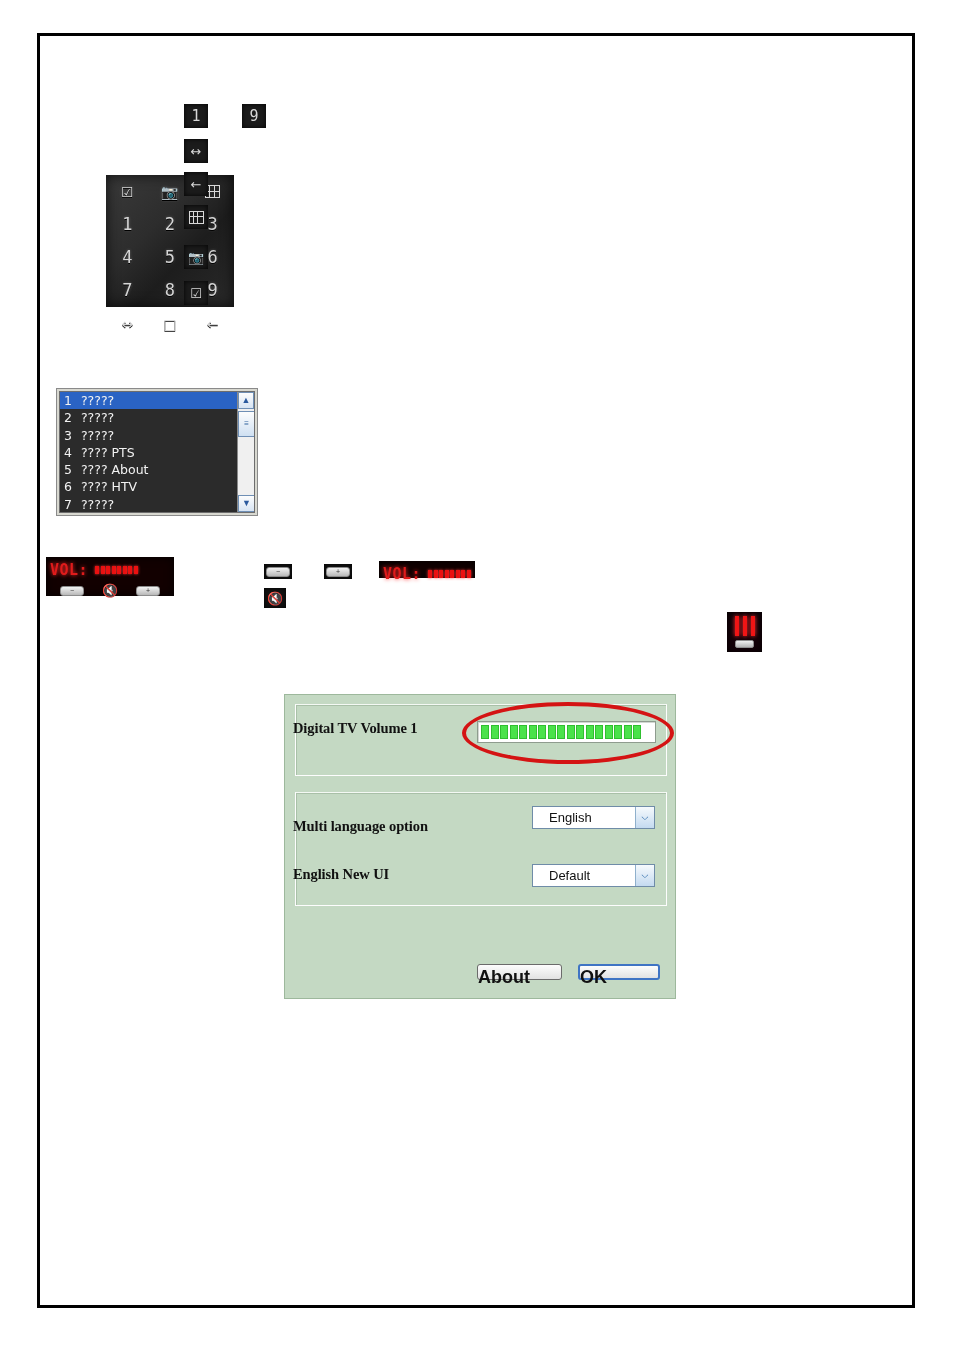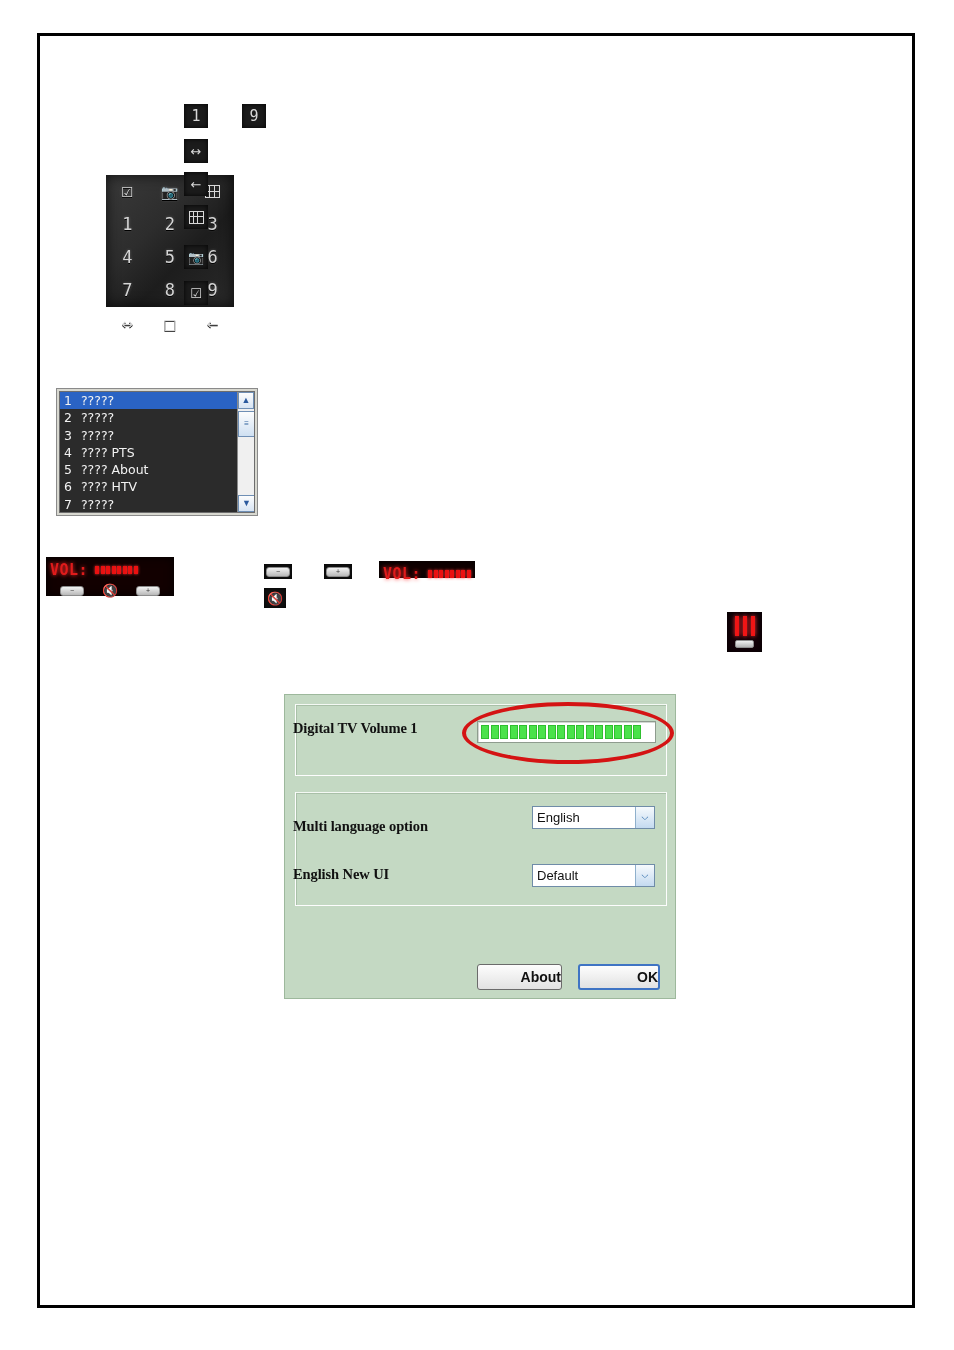"English" .combo .ctext { padding-left: 4px -> 16px }
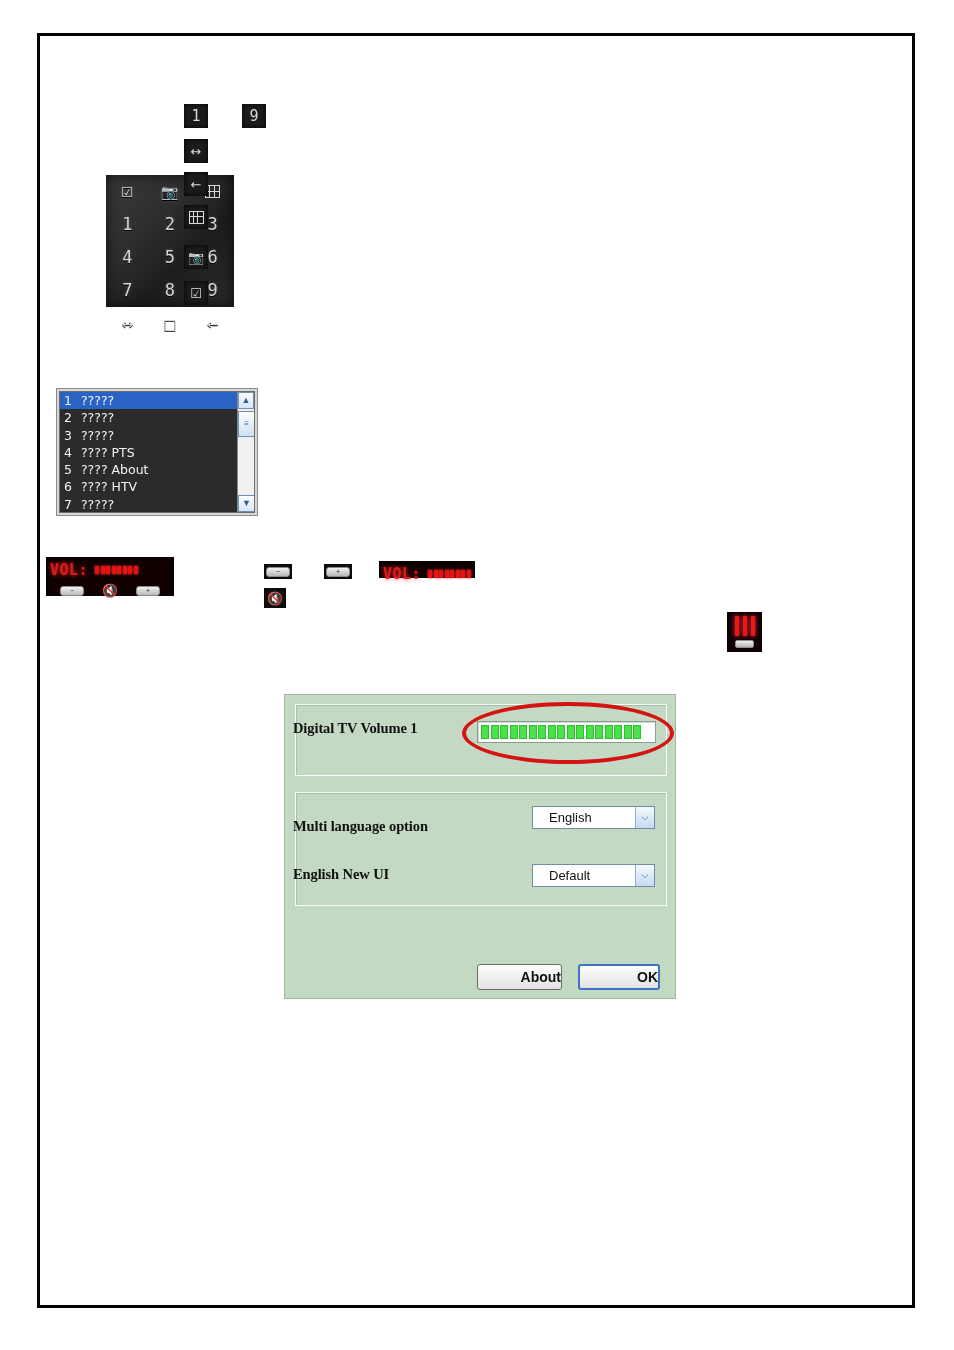"About" .dbtn { font-size: 14px -> 18px; height: 26px -> 16px; text-align: right -> left }
